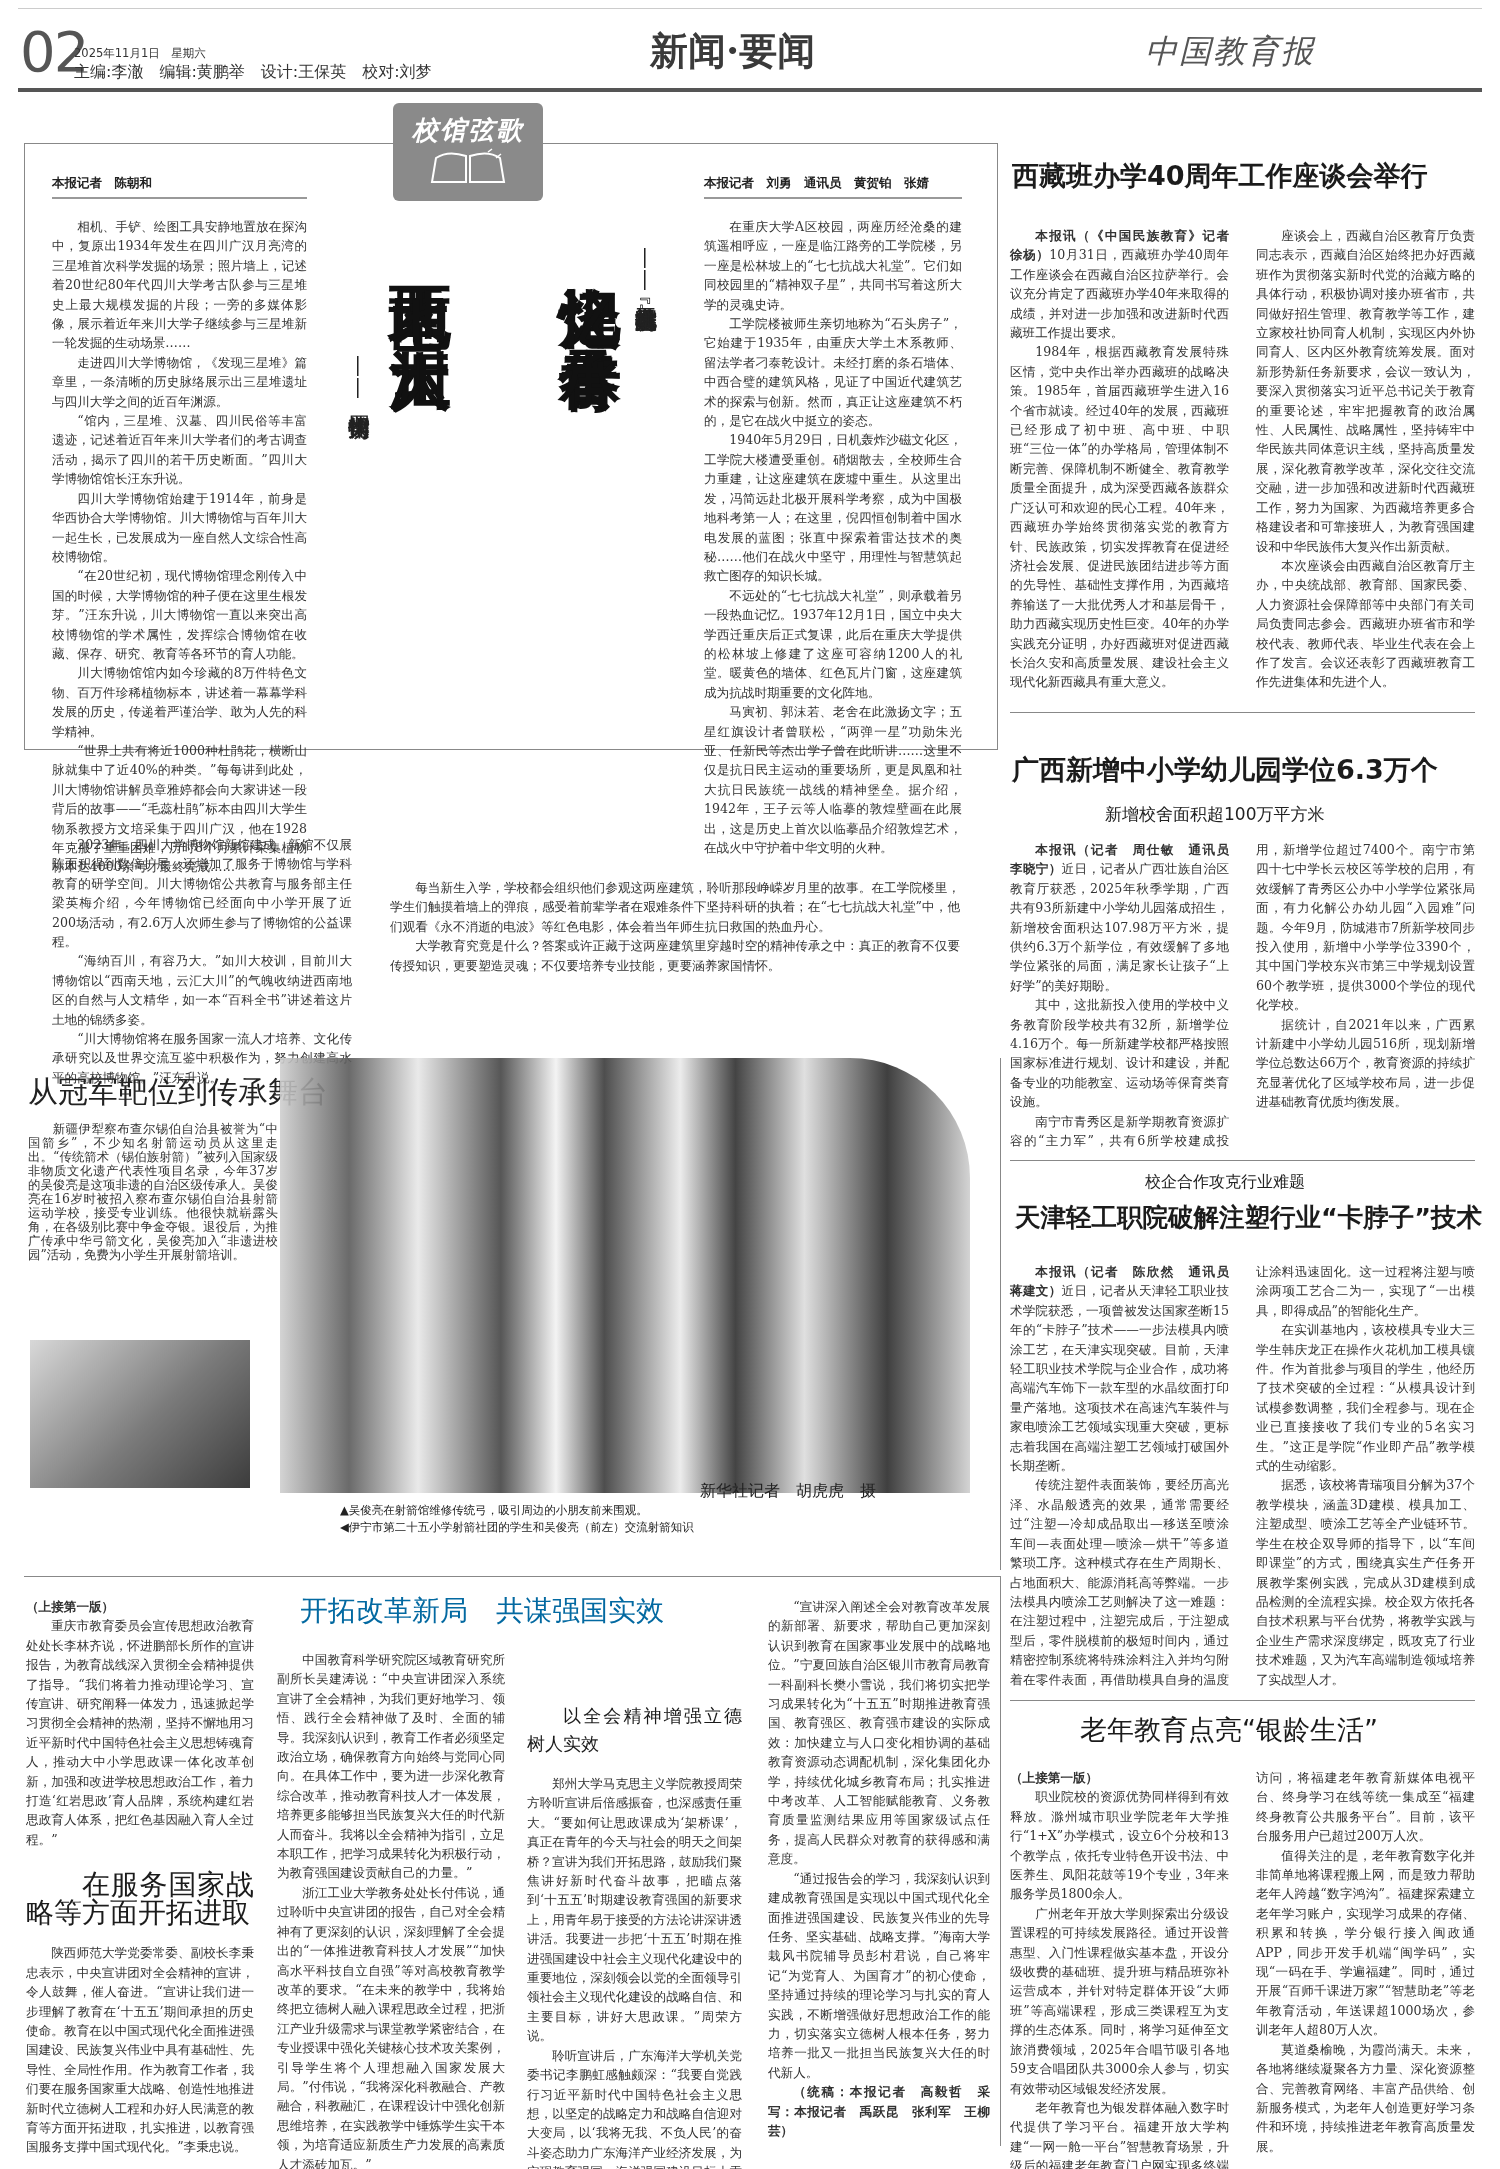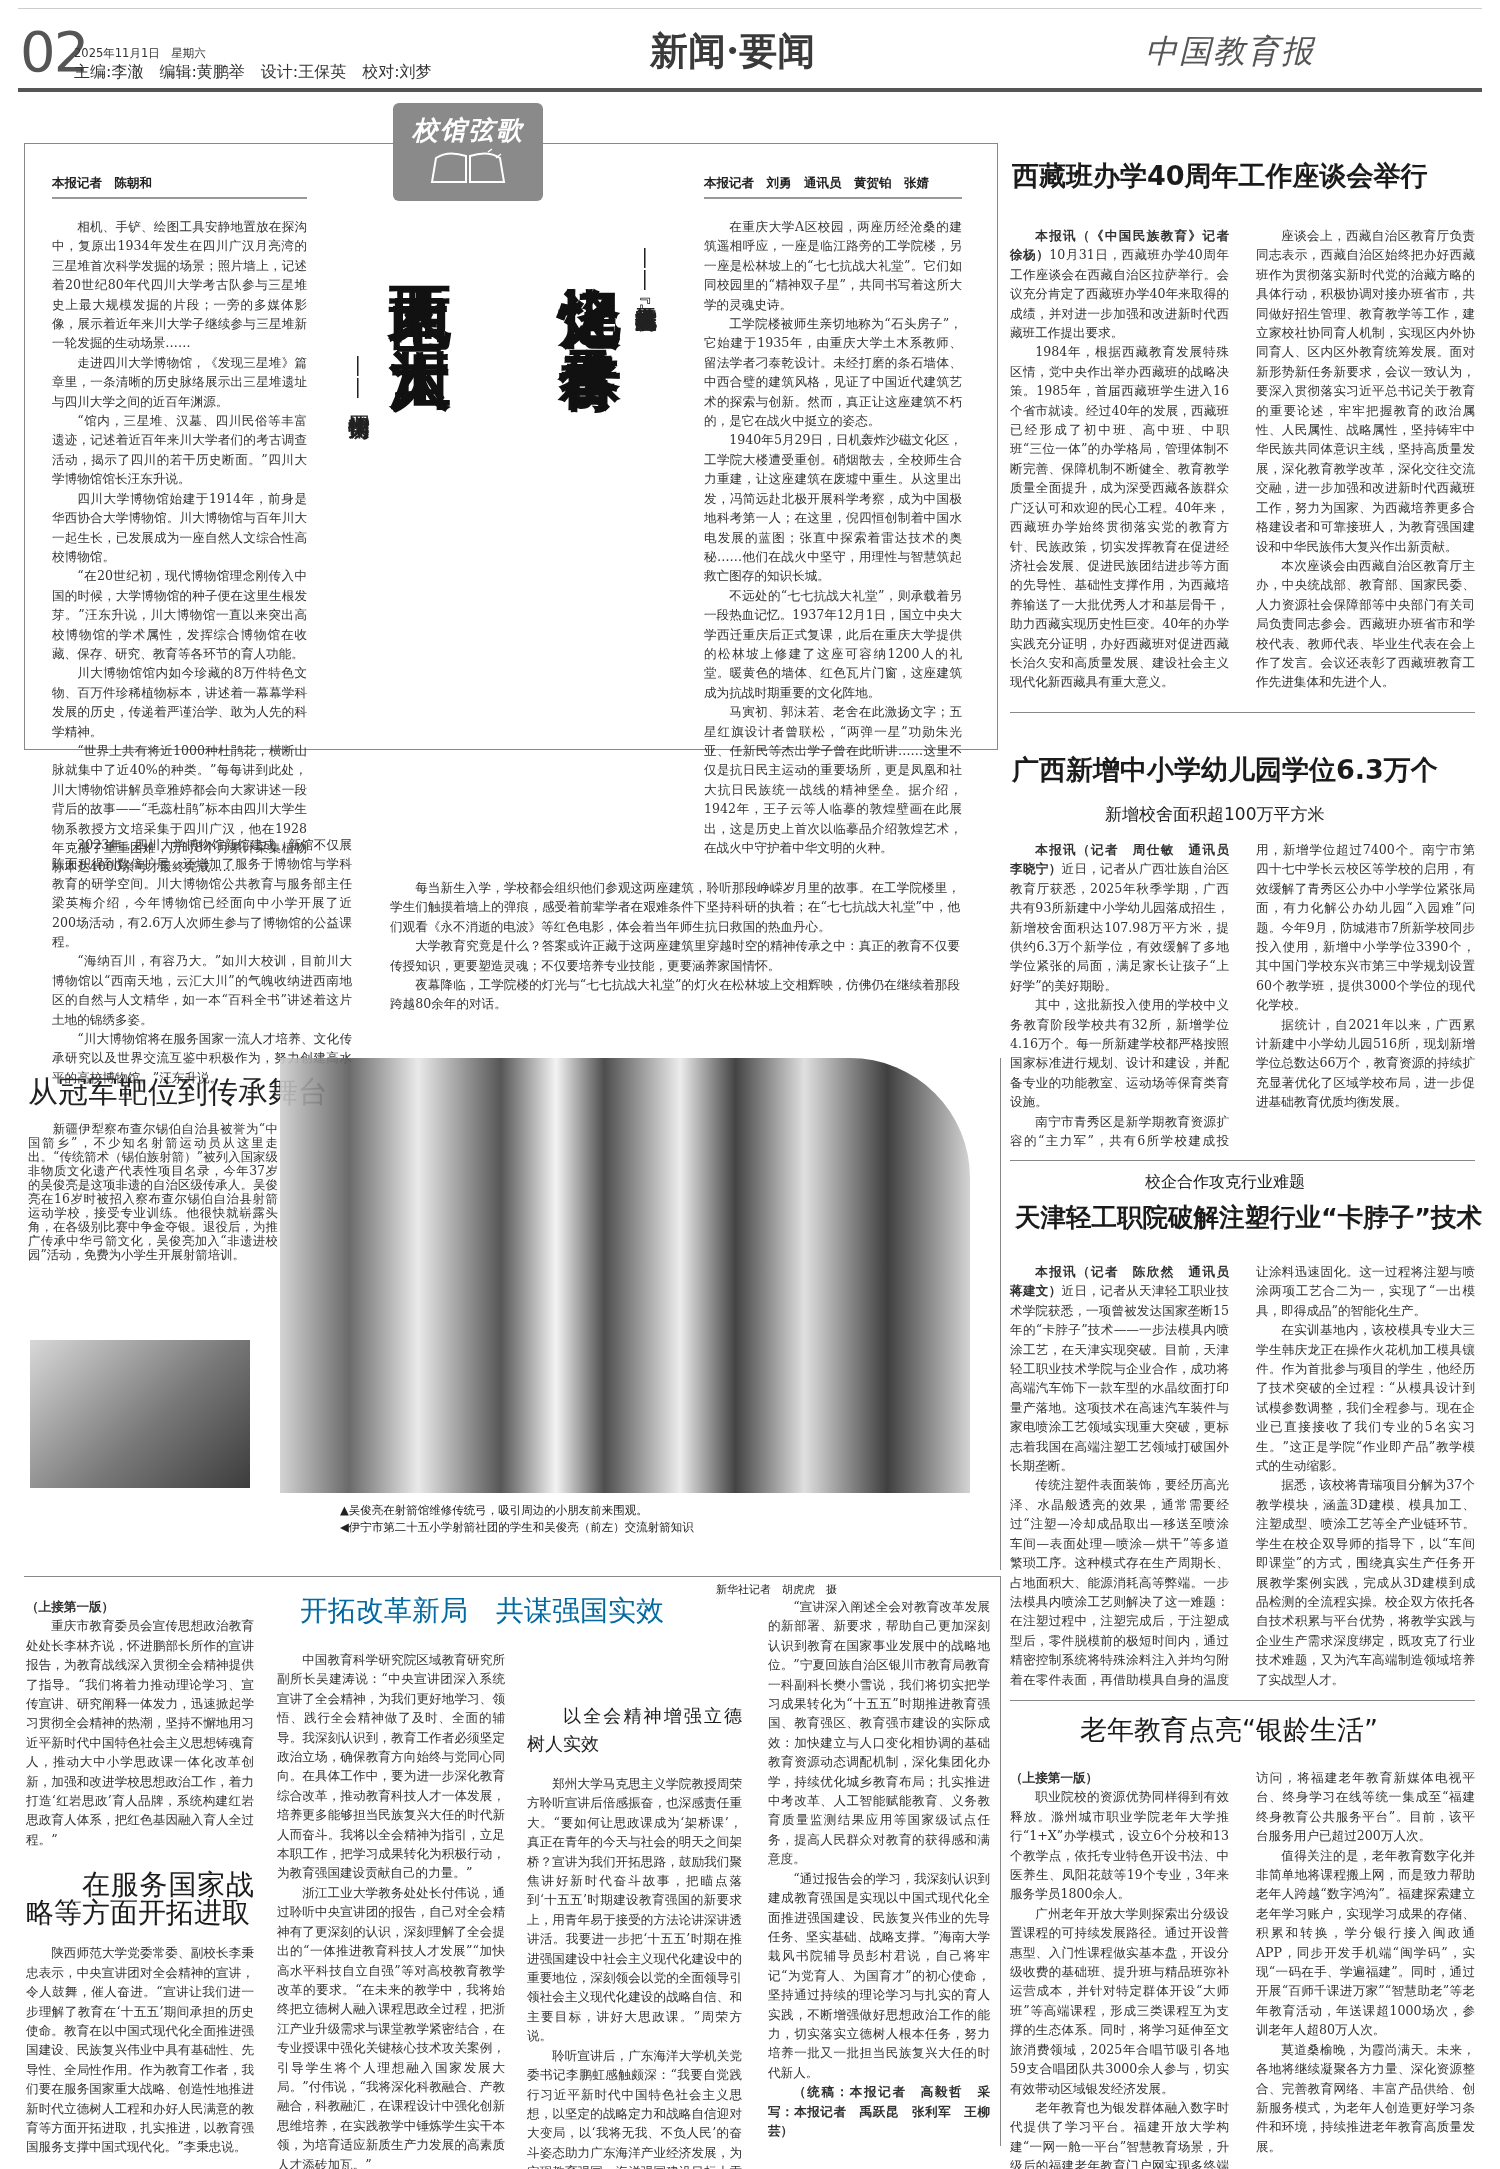"夜幕降临，工学院楼的灯光与“七七抗战大礼堂”的灯火在松林坡上交相辉映，仿佛仍在继" p { html: <p>夜幕降临，工学院楼的灯光与“七七抗战大礼堂”的灯火在松林坡上交相辉映，仿佛仍在继续着那段跨越80余年的对话。</p> -> none }
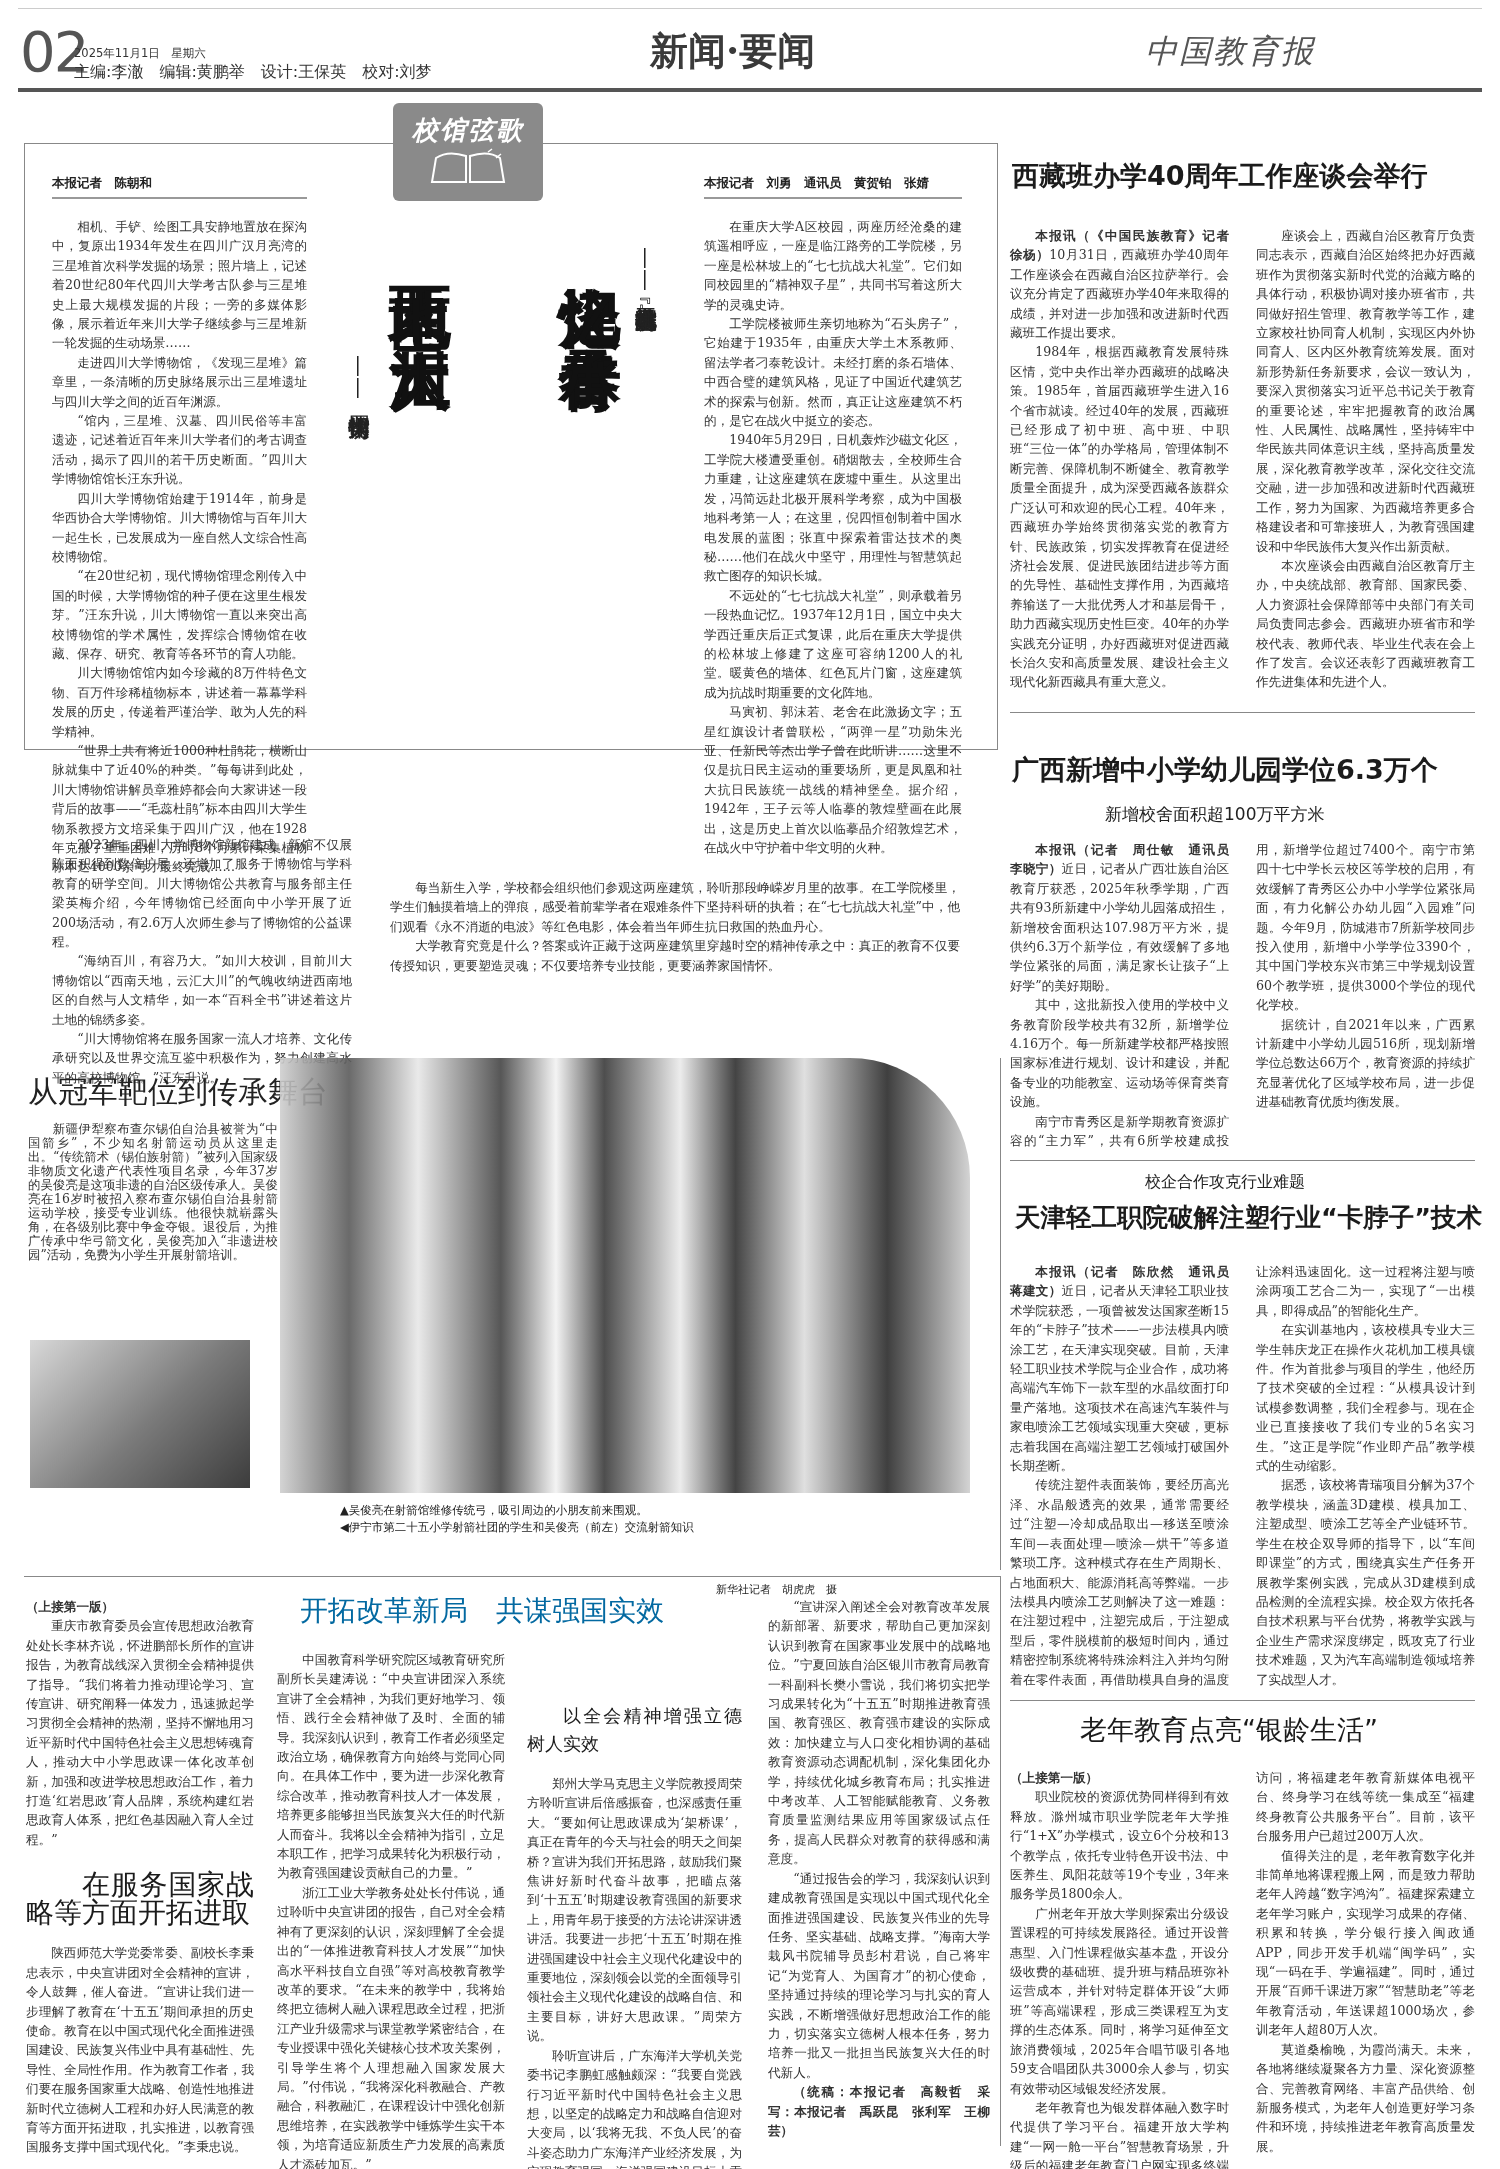"新华社记者 胡虎虎 摄" div.abs { font-size: 11px -> 16px; margin-left: 16px -> none; top: 1582px -> 1481px }
